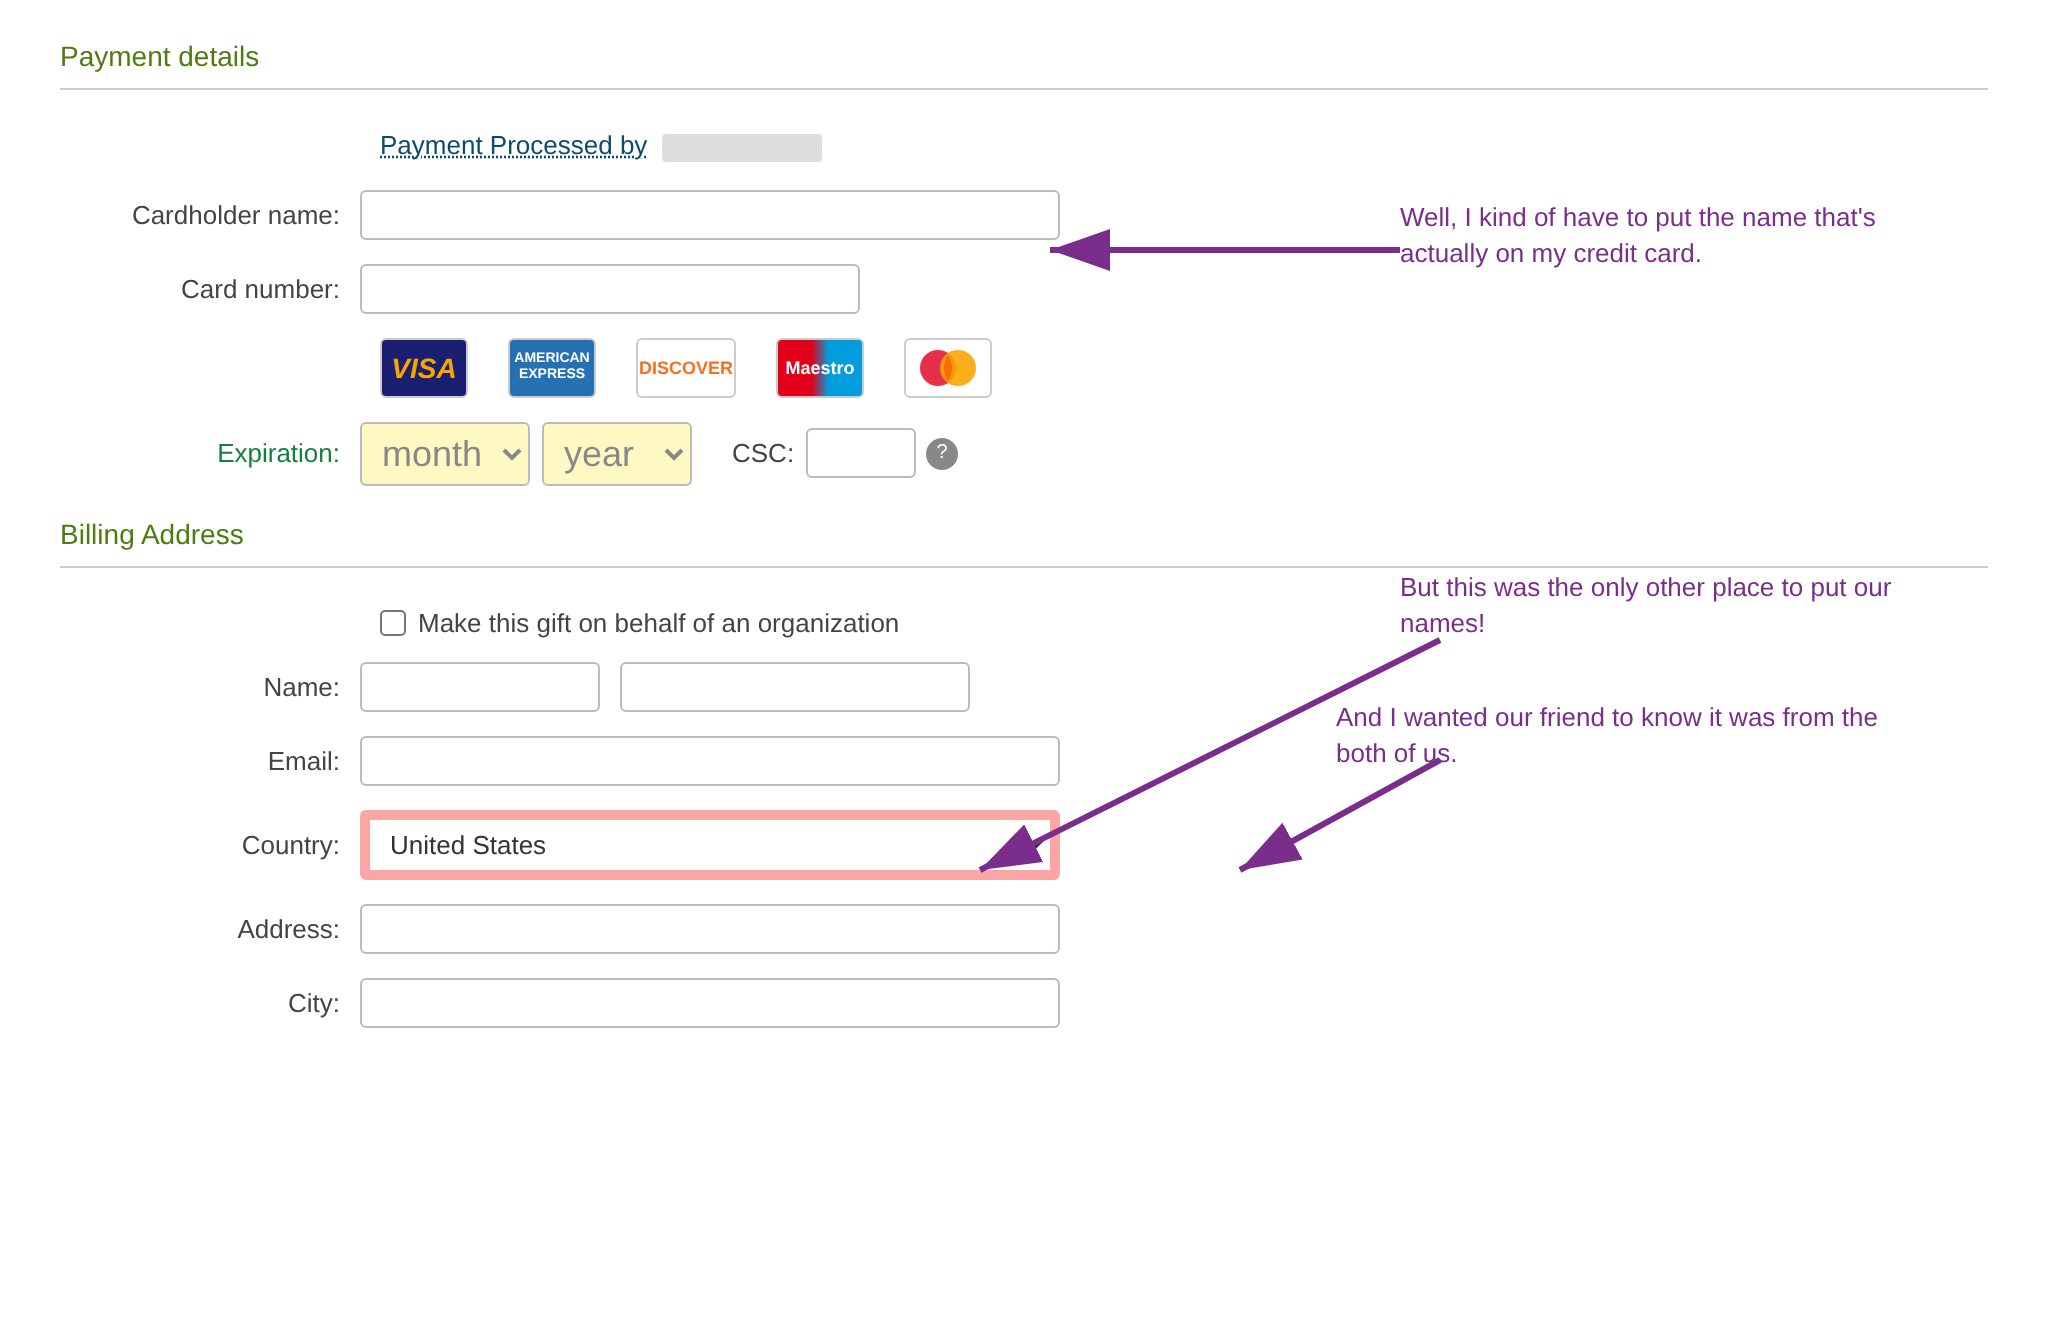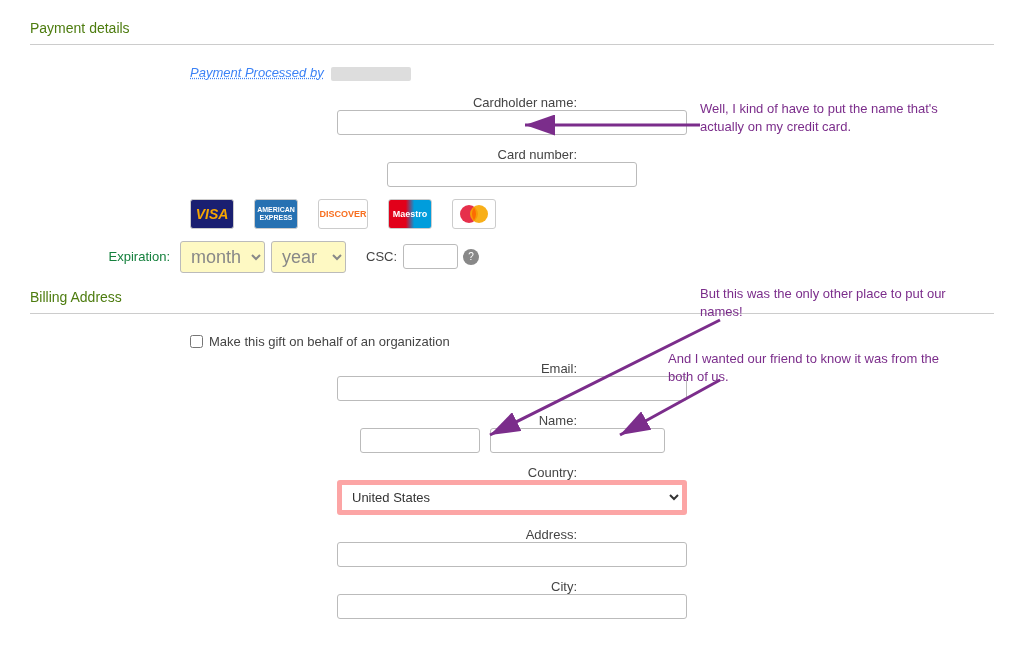"Payment Processed by" .payment-processed-label { color: #3b82f6 -> #0c4a6e; font-style: italic -> none }
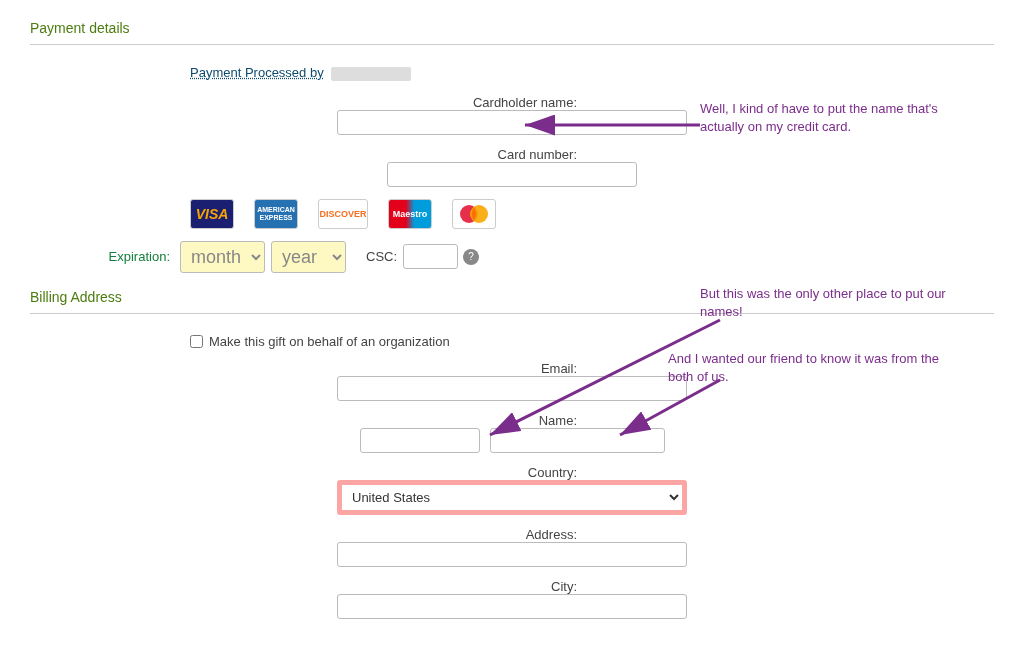"Cardholder name:" .form-row { flex-direction: column -> none }
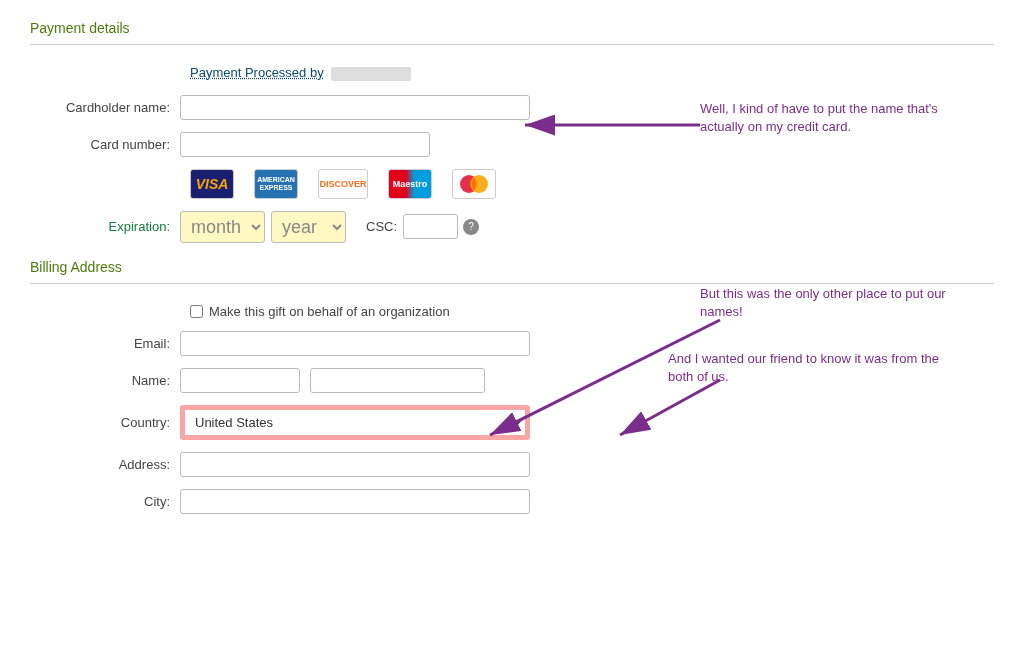"Email:" div.form-row { order: before "Name:" -> after "Name:" }
